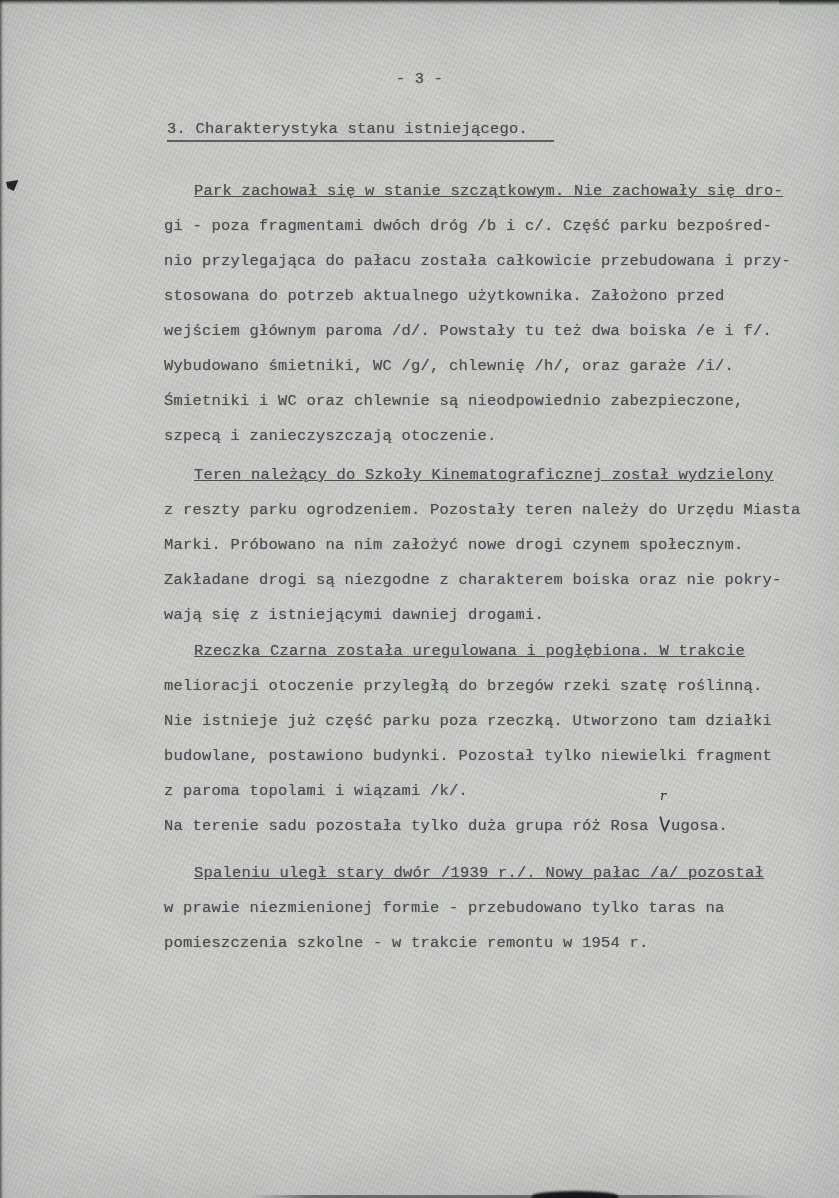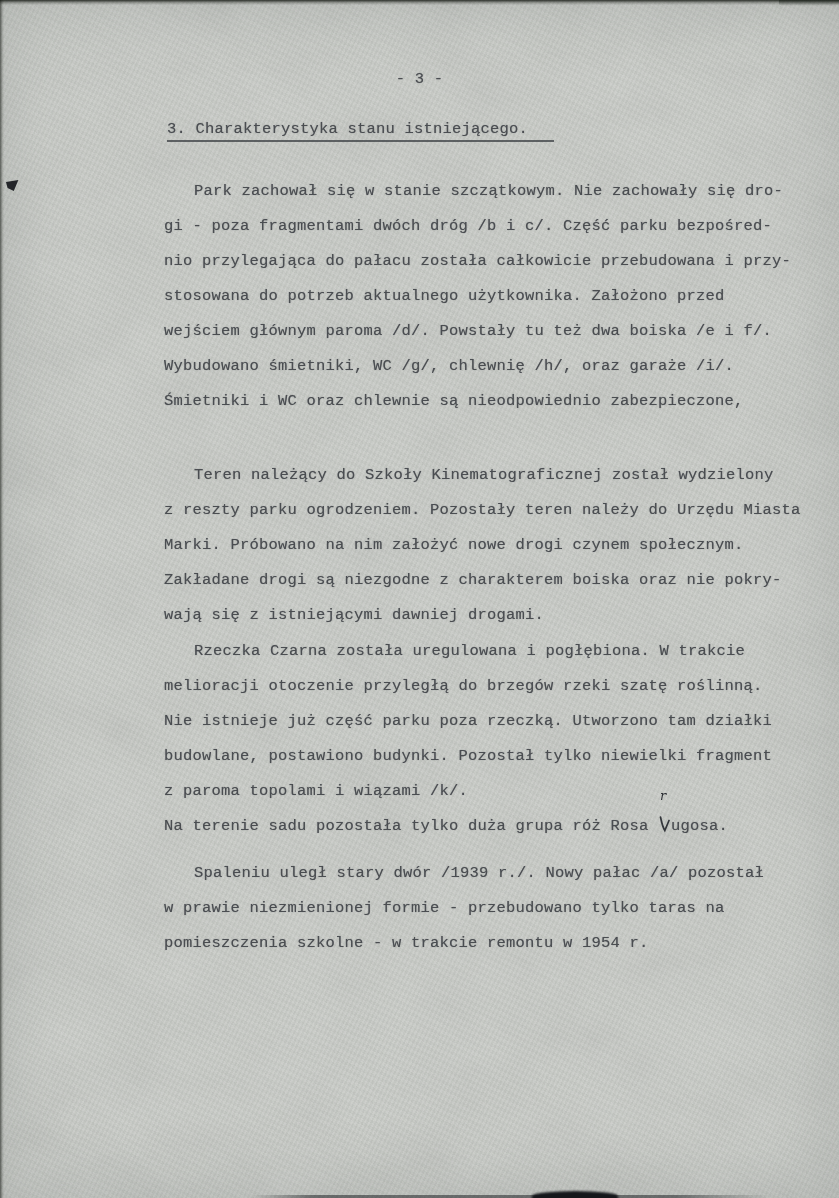"Park zachował się w stanie" .line.indent { text-decoration: none -> underline }
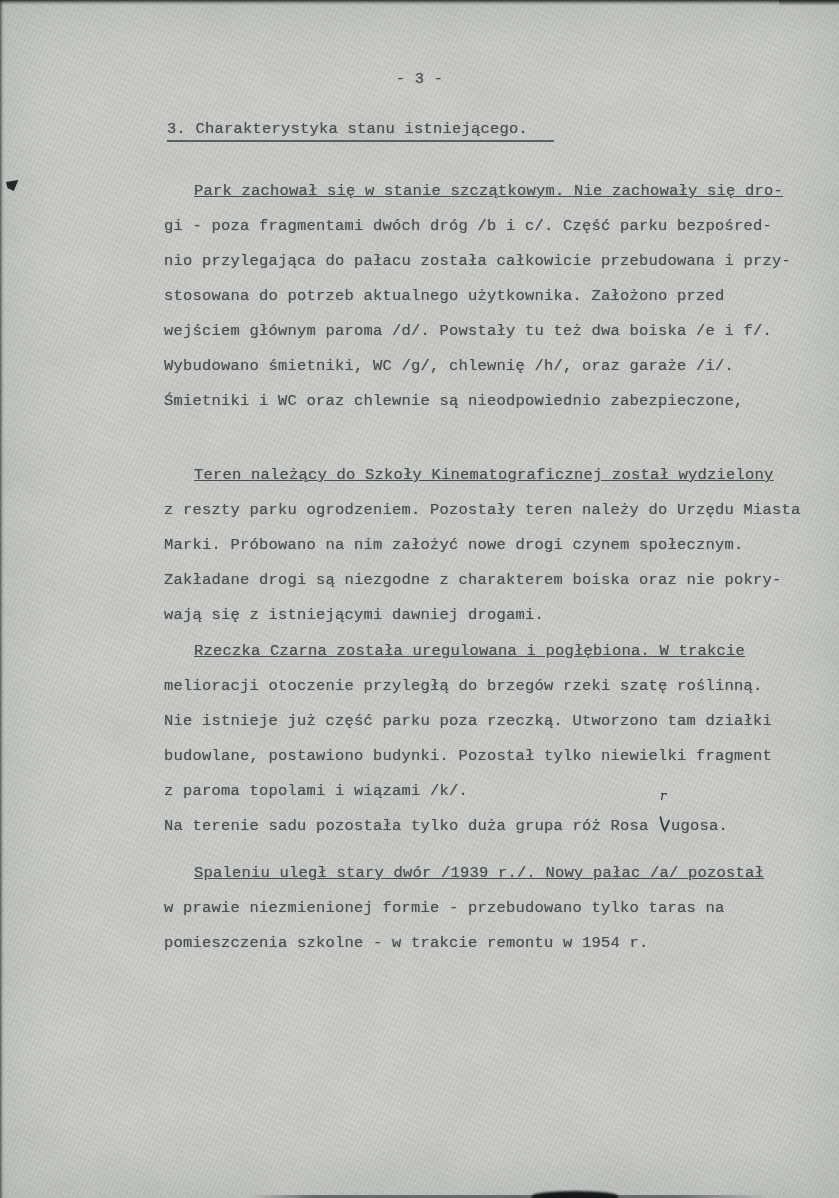"szpecą i zanieczyszczają otoczenie." div.line { html: none -> <div>szpecą i zanieczyszczają otoczenie.</div> }
